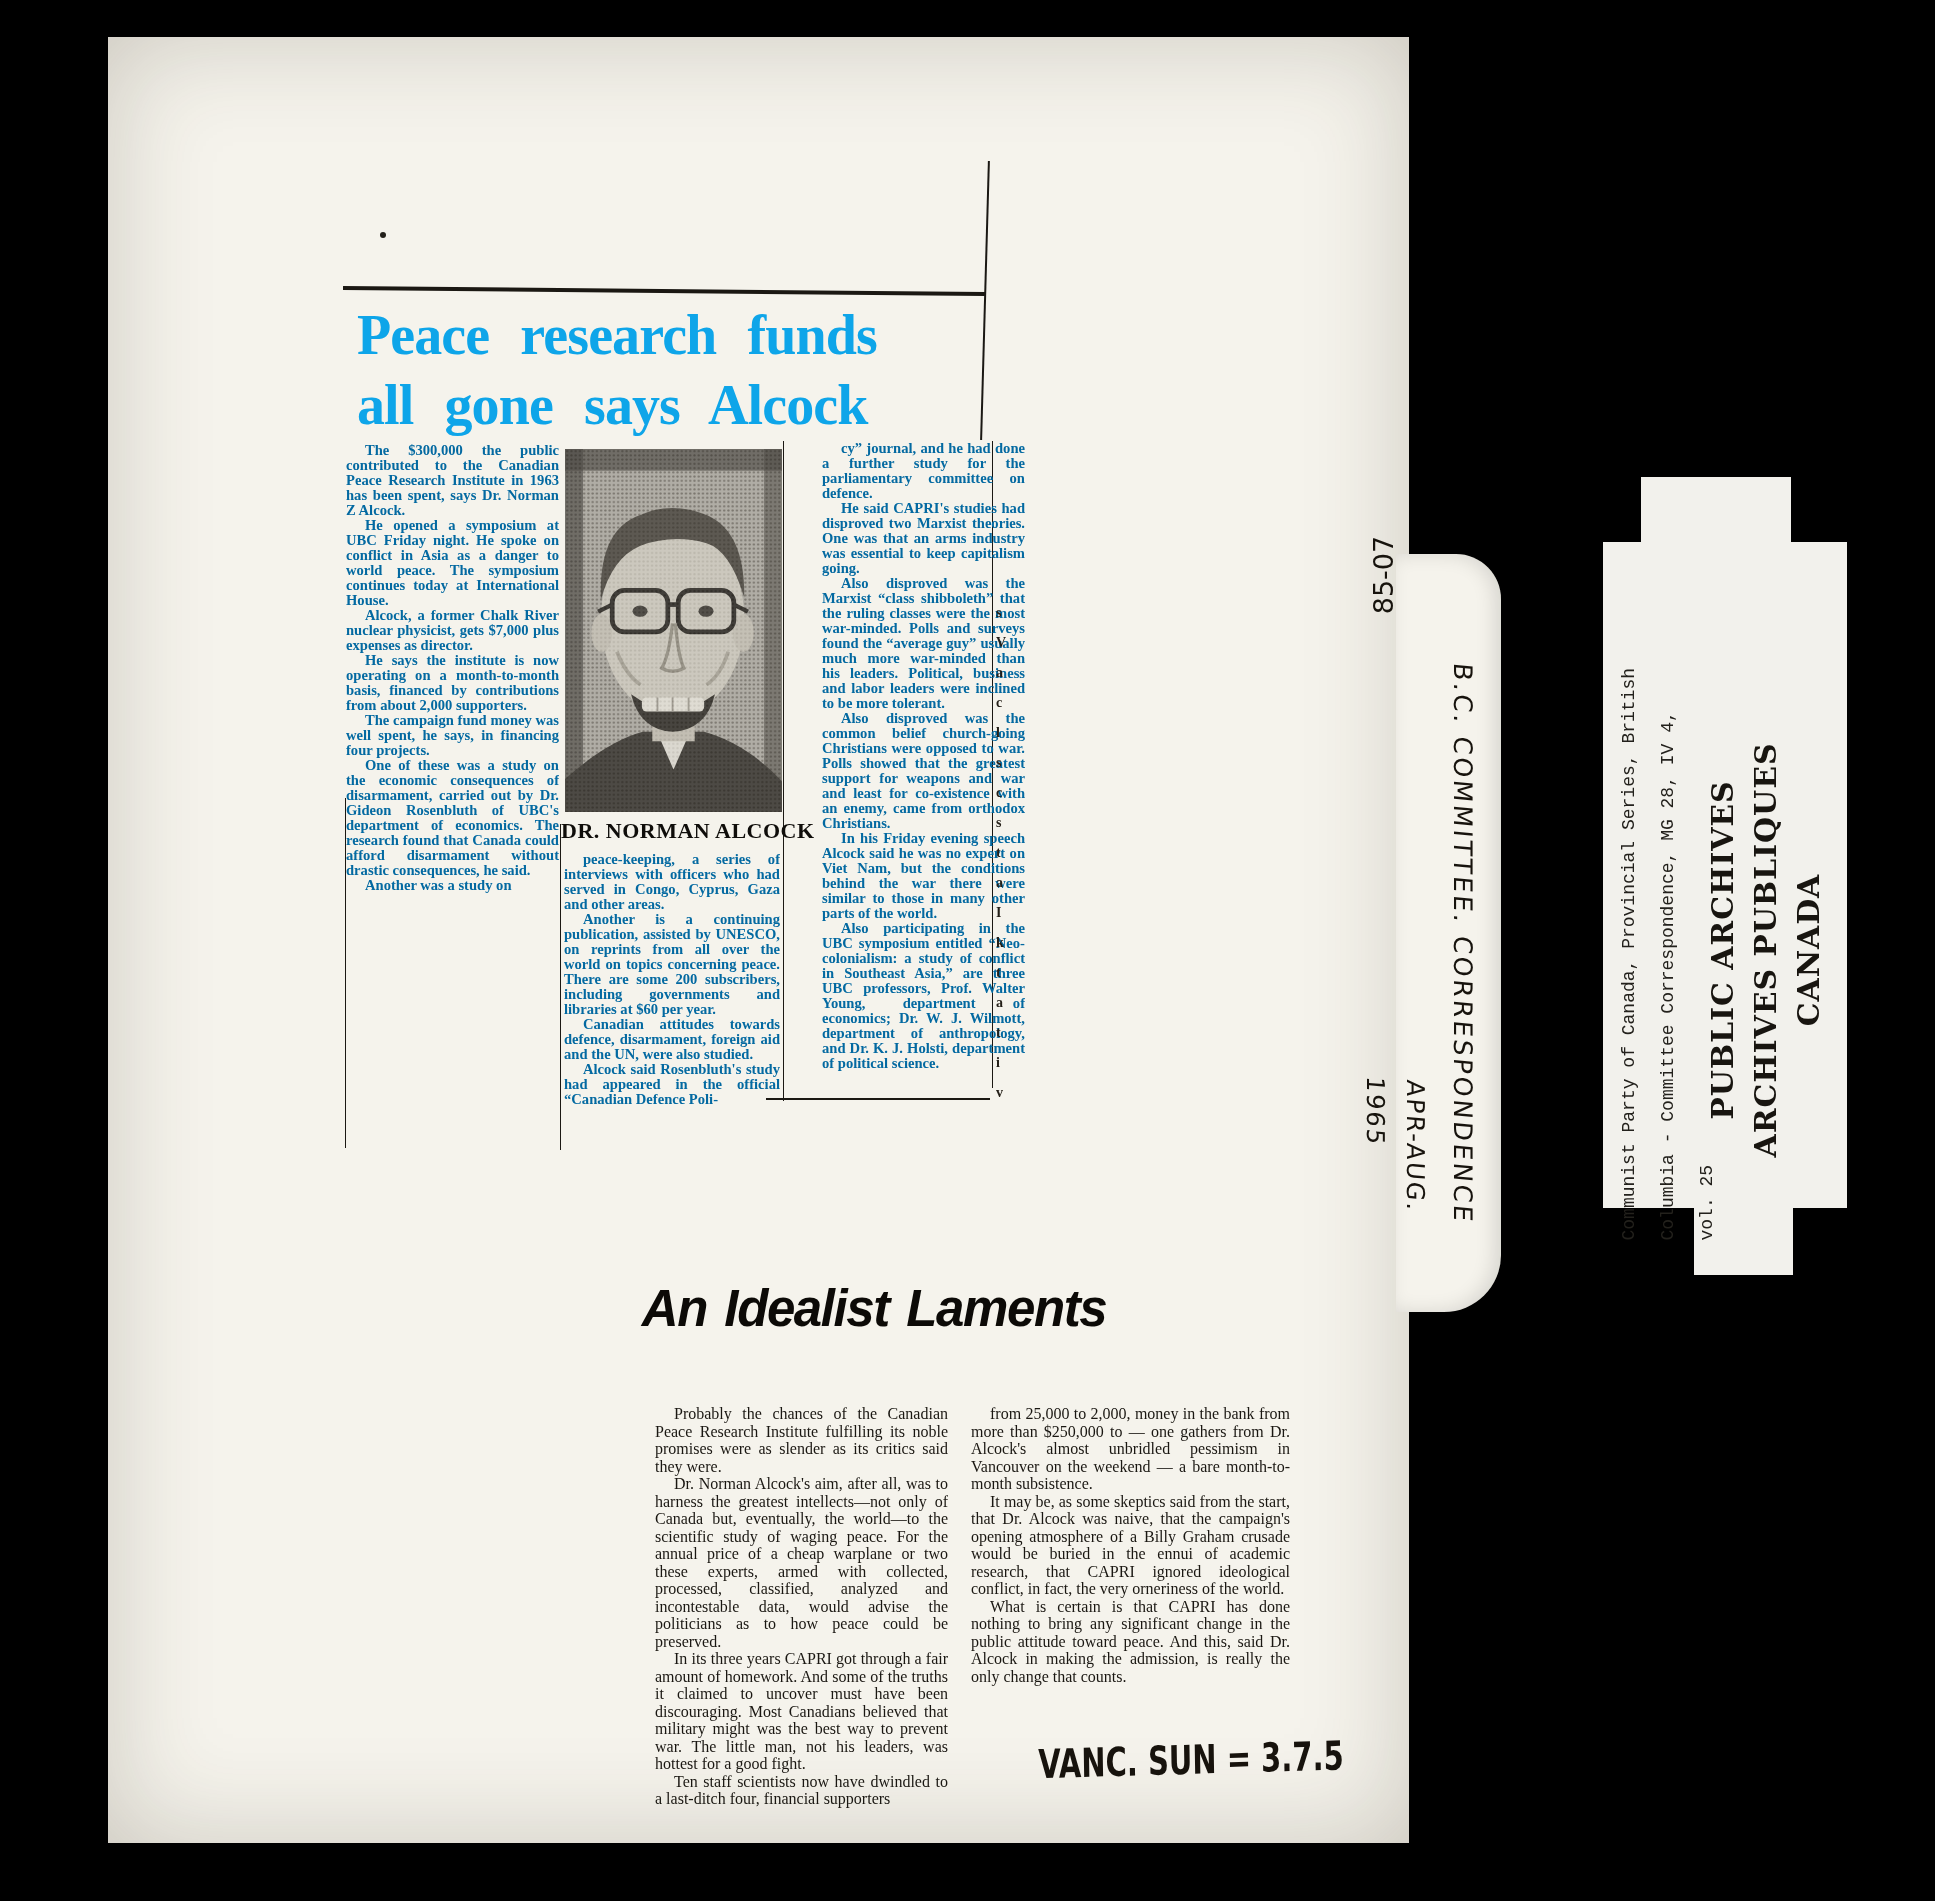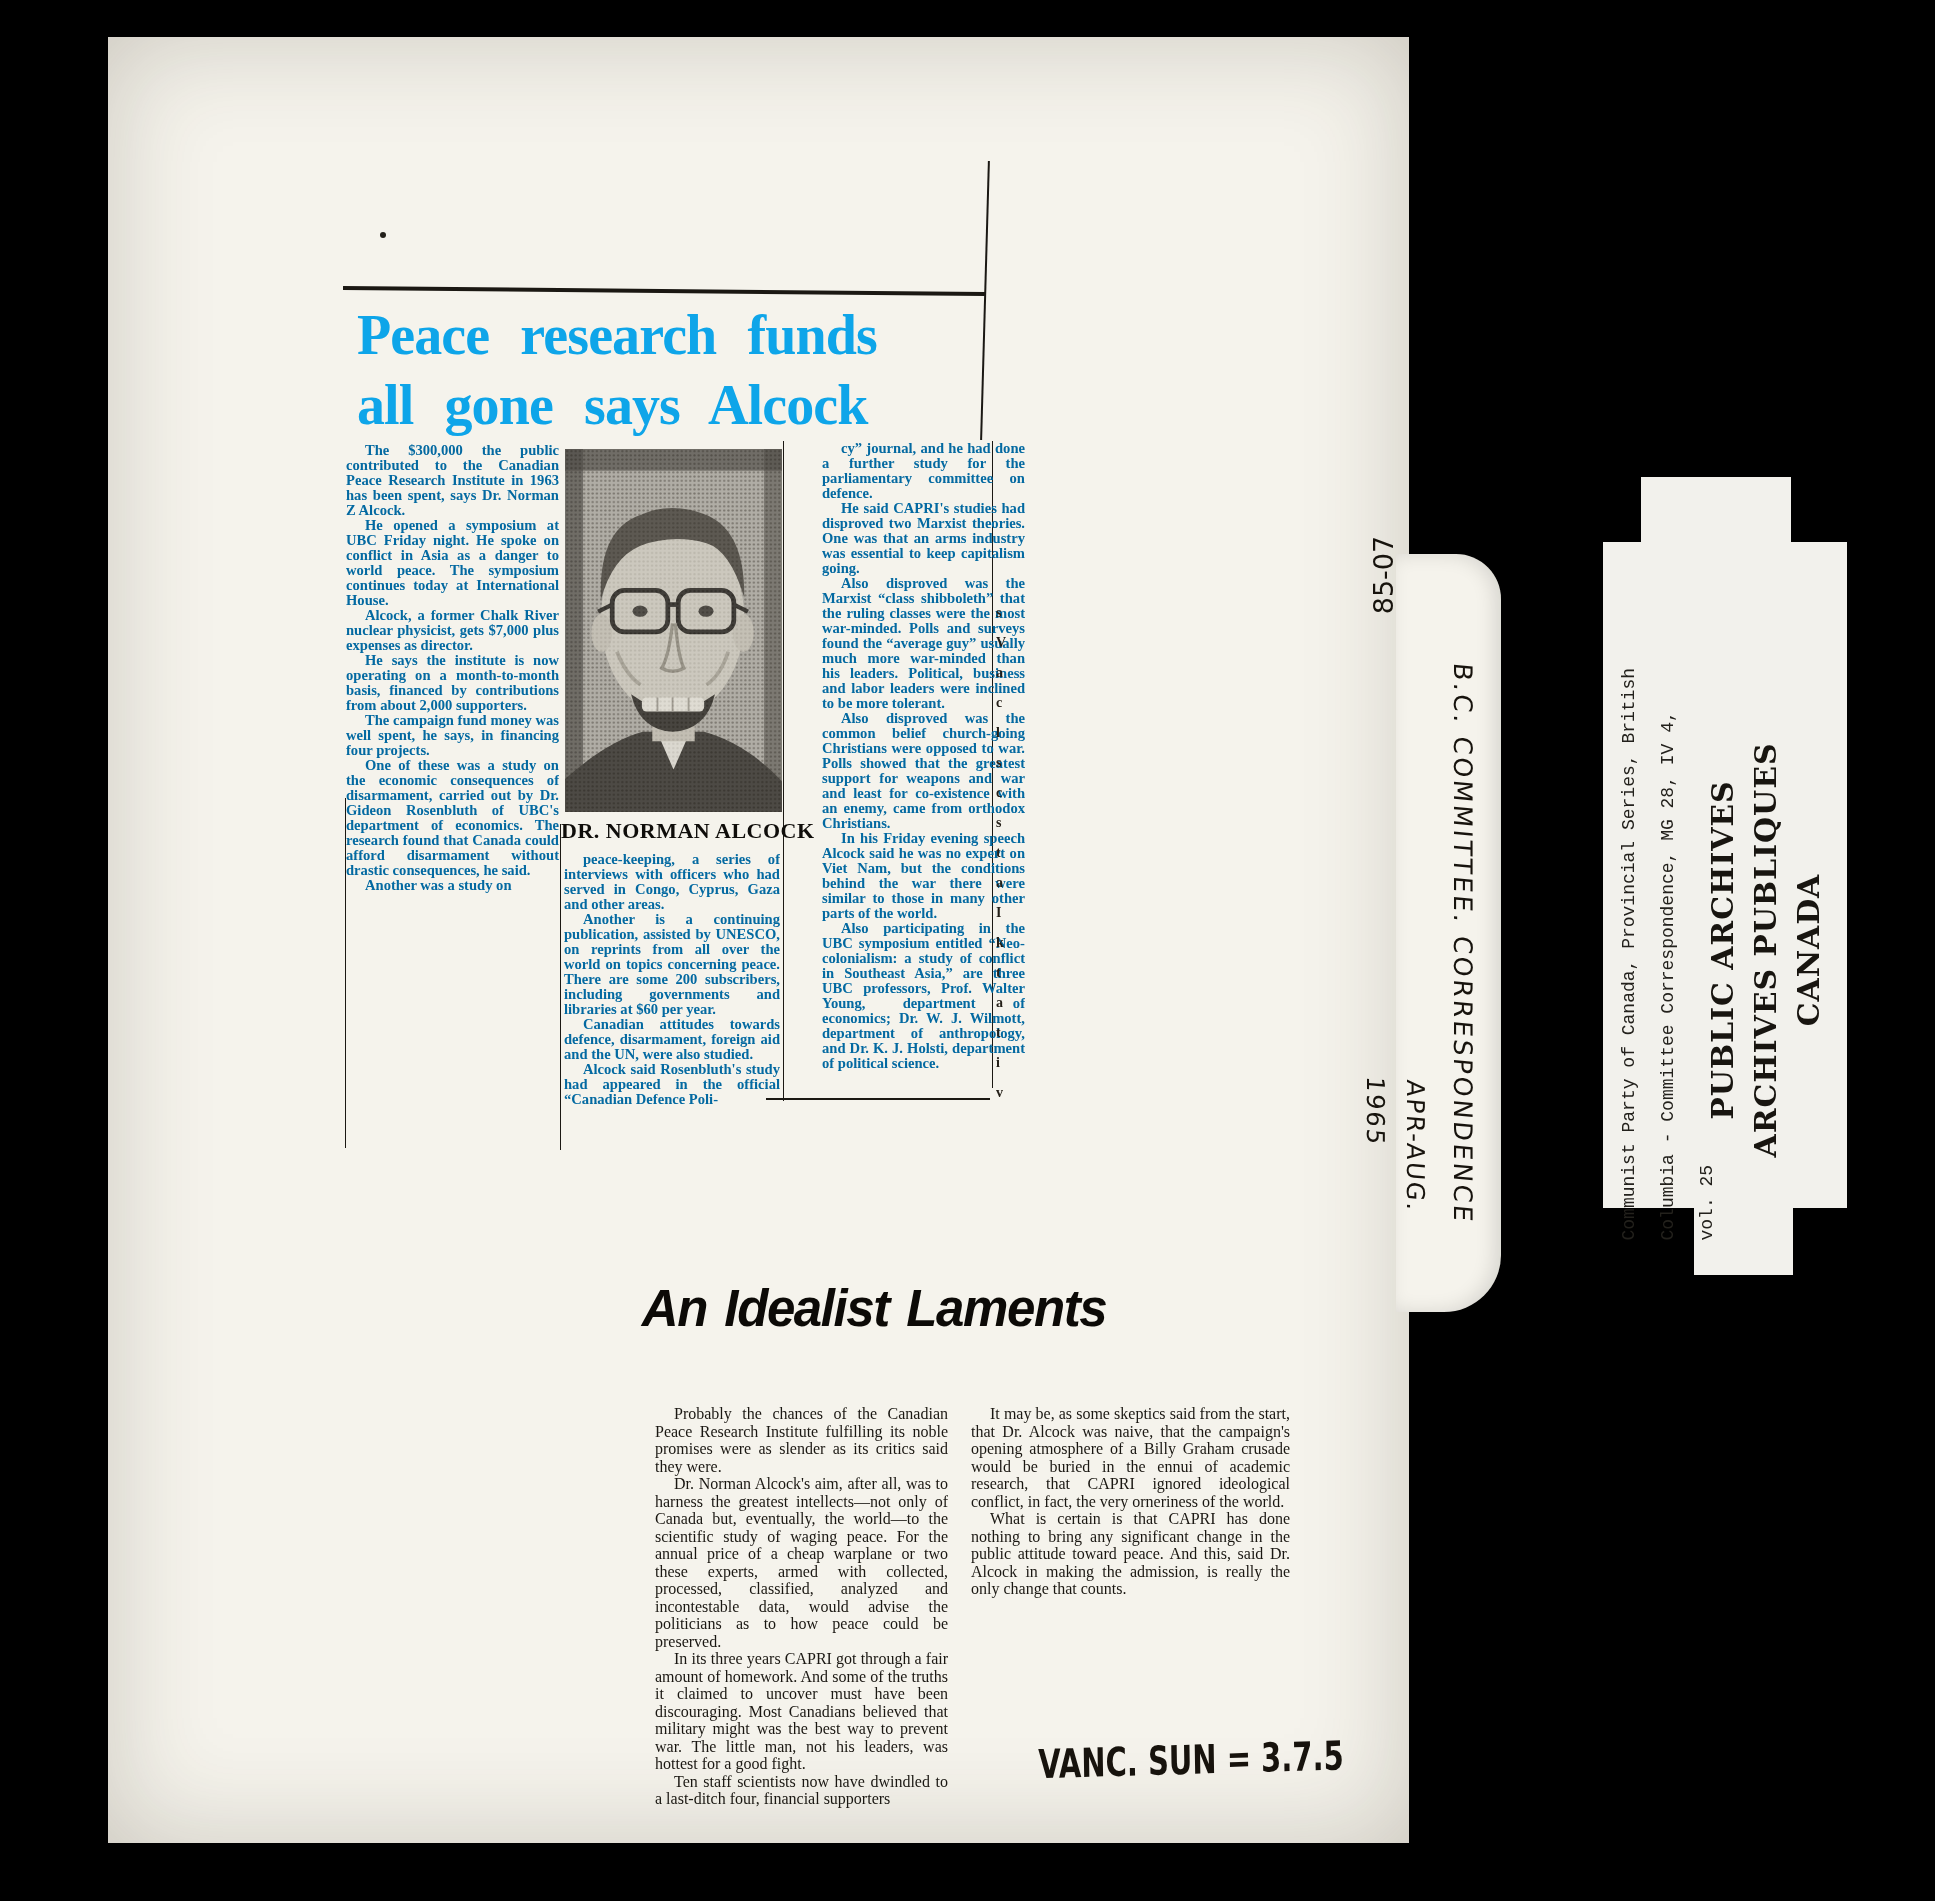"from 25,000 to 2,000, money" p { html: none -> <p>from 25,000 to 2,000, money in the bank from more than $250,000 to — one gathers from Dr. Alcock's almost unbridled pessimism in Vancouver on the weekend — a bare month-to-month subsistence.</p> }
